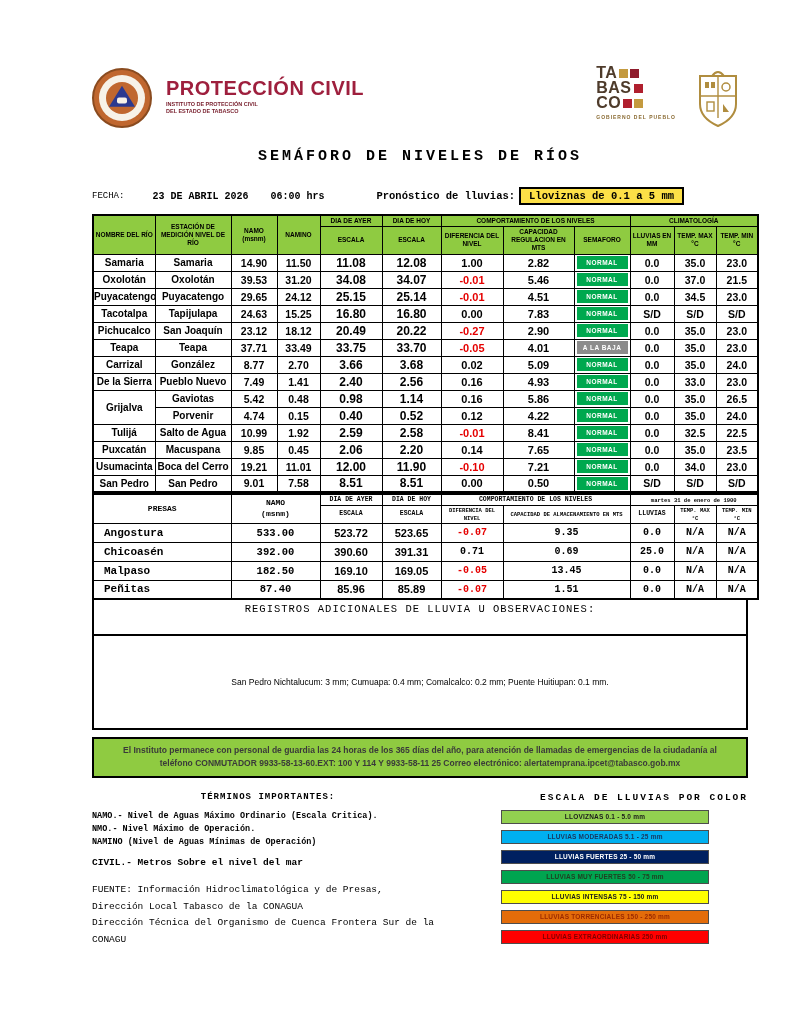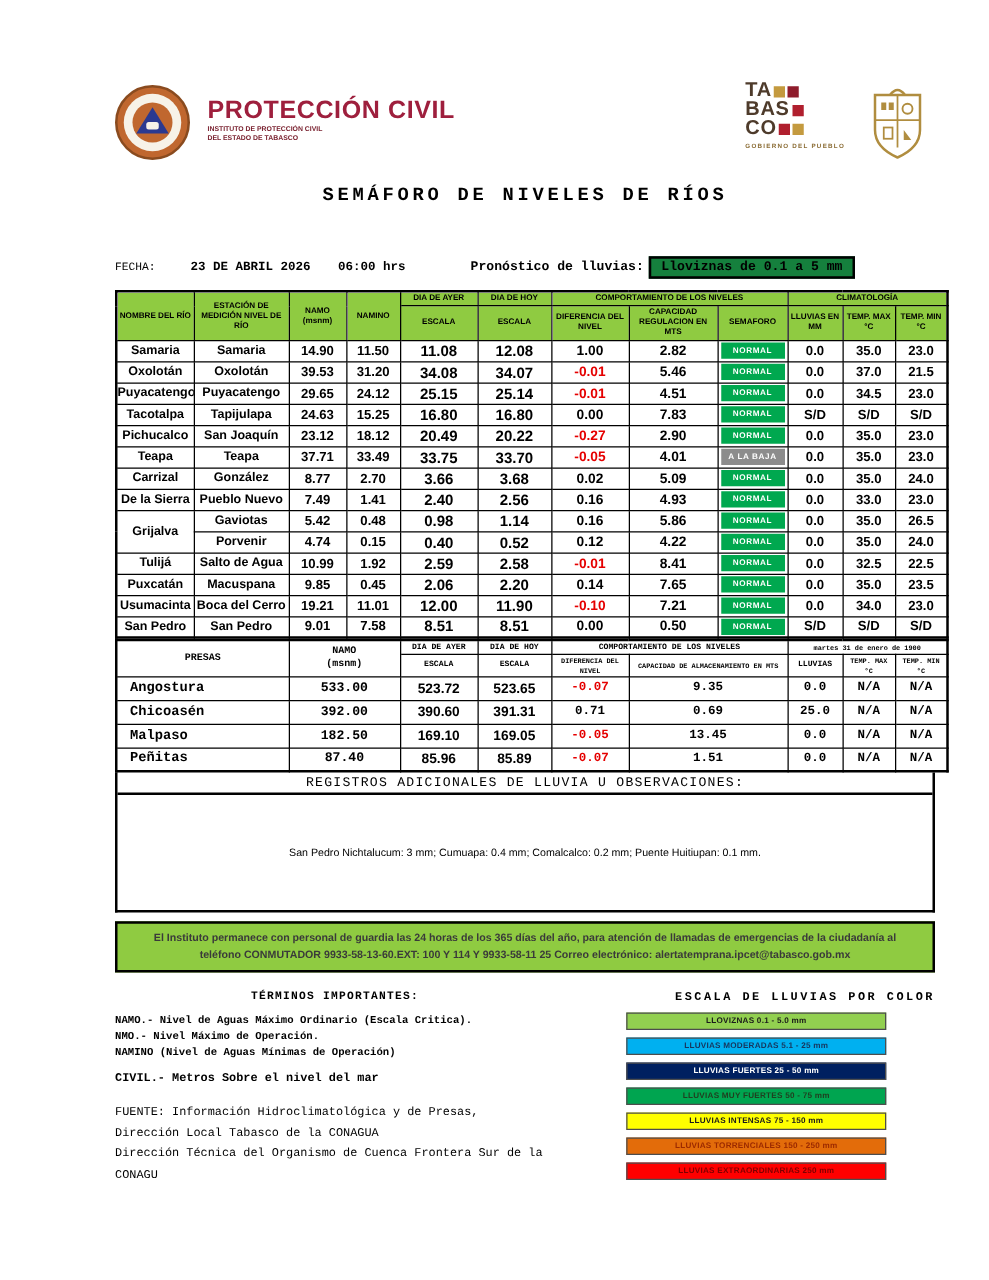"FECHA:" .dateline { margin-top: 40px -> 22px }
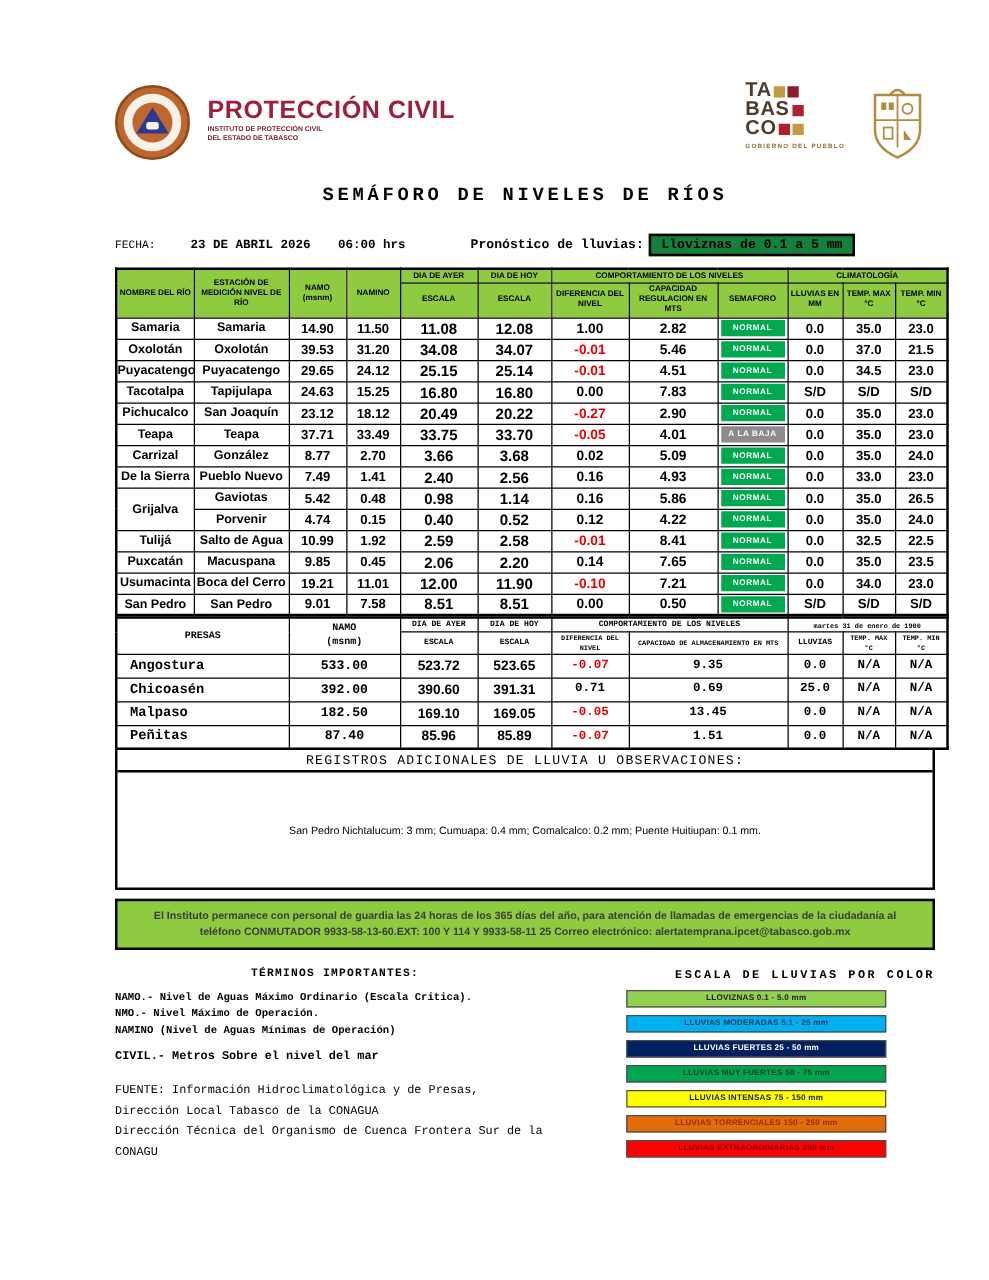"Lloviznas de 0.1 a 5" .forecast-box { background: #15803d -> #fde047 }
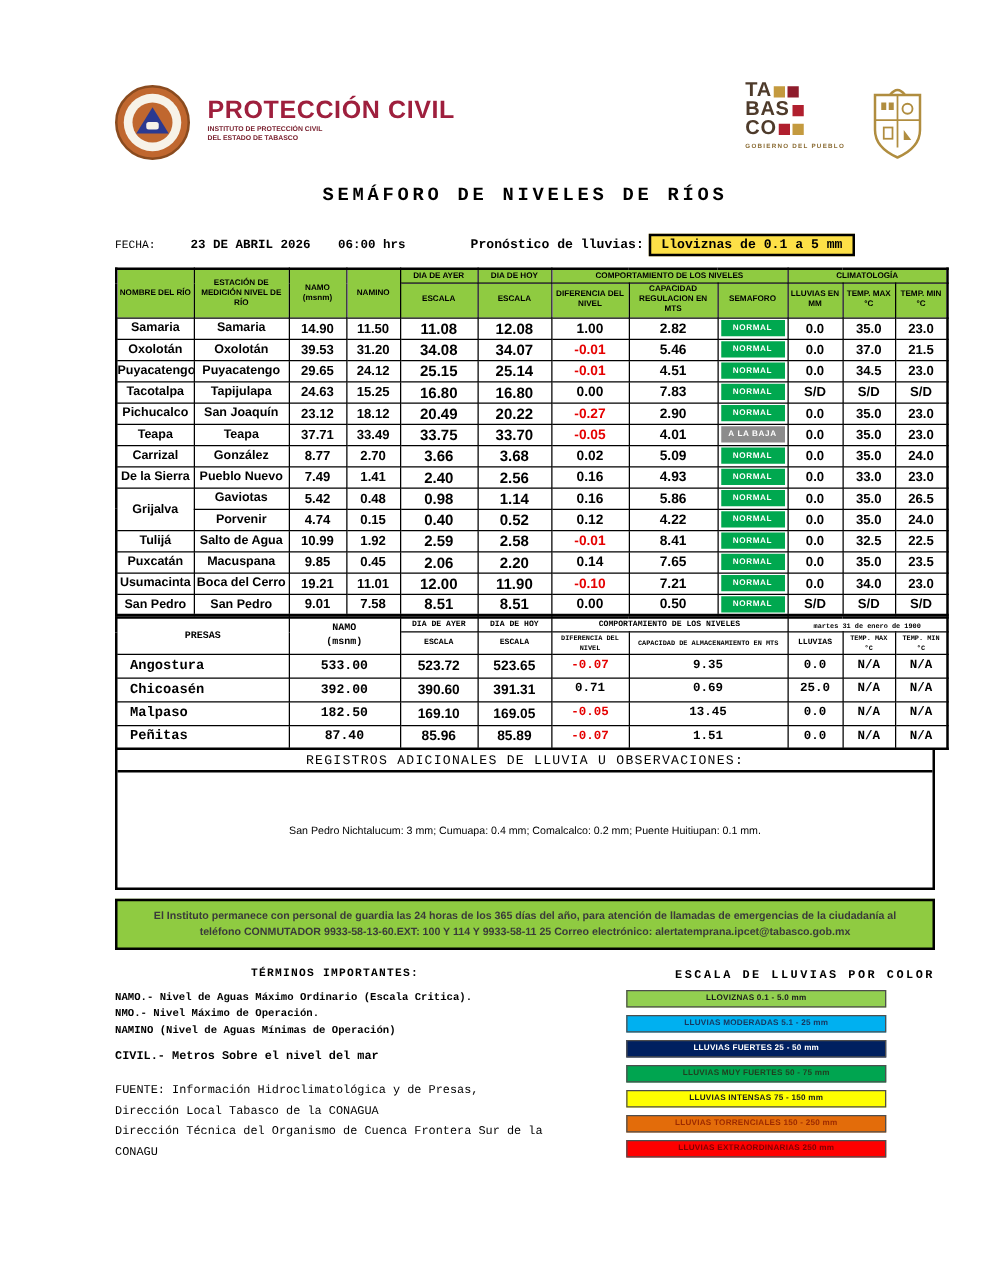"REGISTROS ADICIONALES DE LLUVIA U" .reg-title { padding: 3px 0 1px -> 3px 0 19px }
